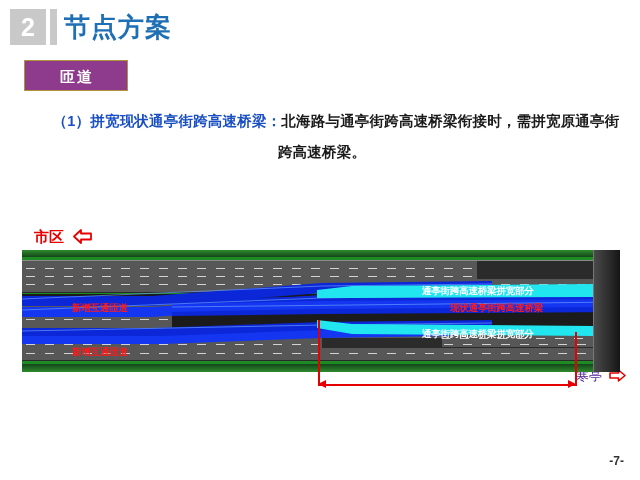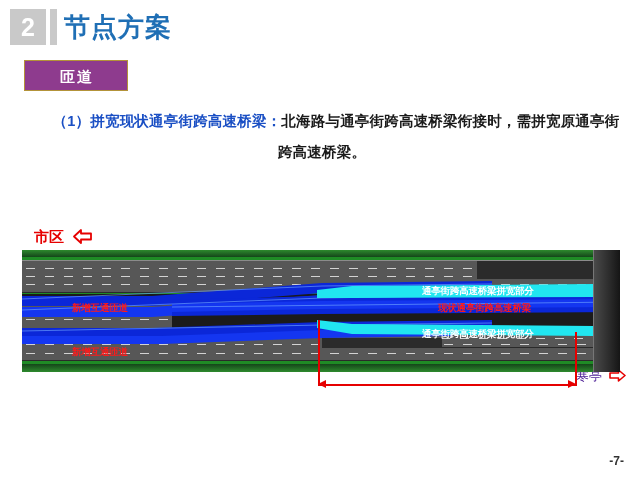"现状通亭街跨高速桥梁" div.r-label { left: 416px -> 428px }
